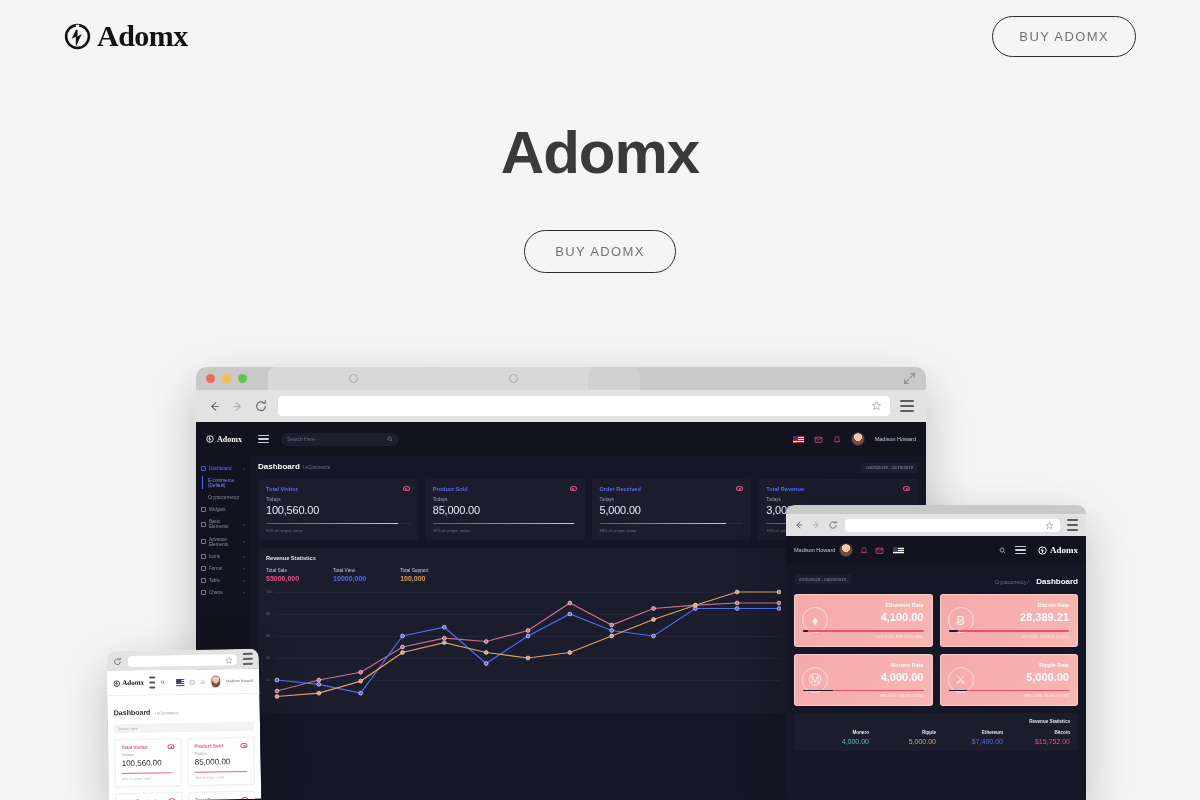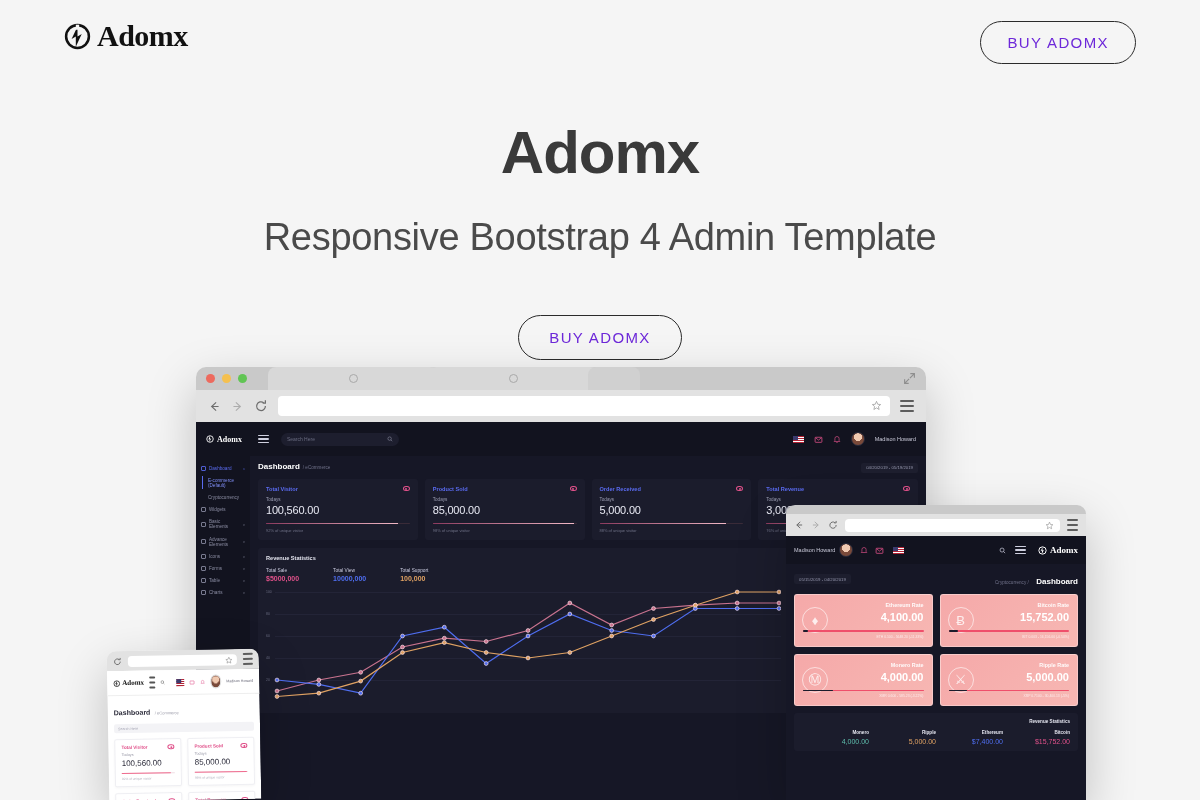"BUY ADOMX" .btn-outline { color: #6d28d9 -> #737373; font-size: 15px -> 13px; margin-top: 12px -> none }
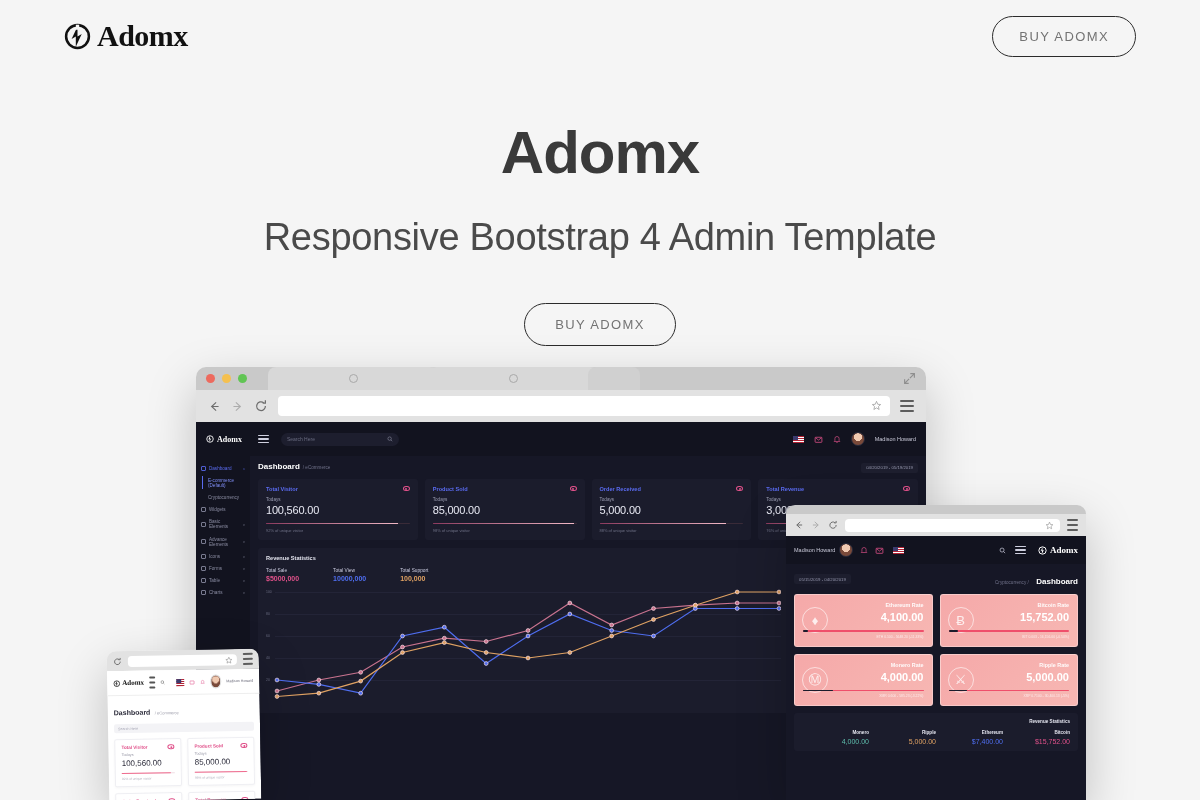"Responsive Bootstrap 4 Admin Template" h2 { html: <h2>Responsive Bootstrap 4 Admin Template</h2> -> none }
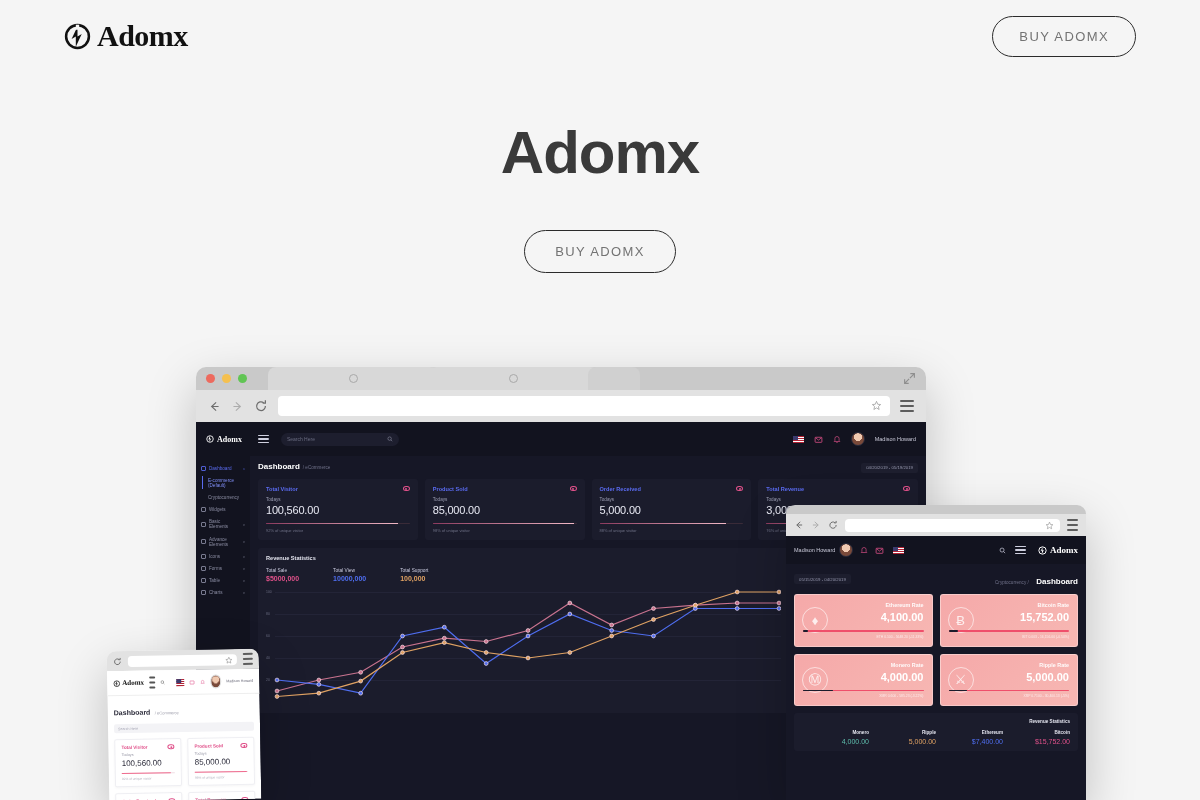"15,752.00" div.cv { text: 15,752.00 -> 28,389.21 }
